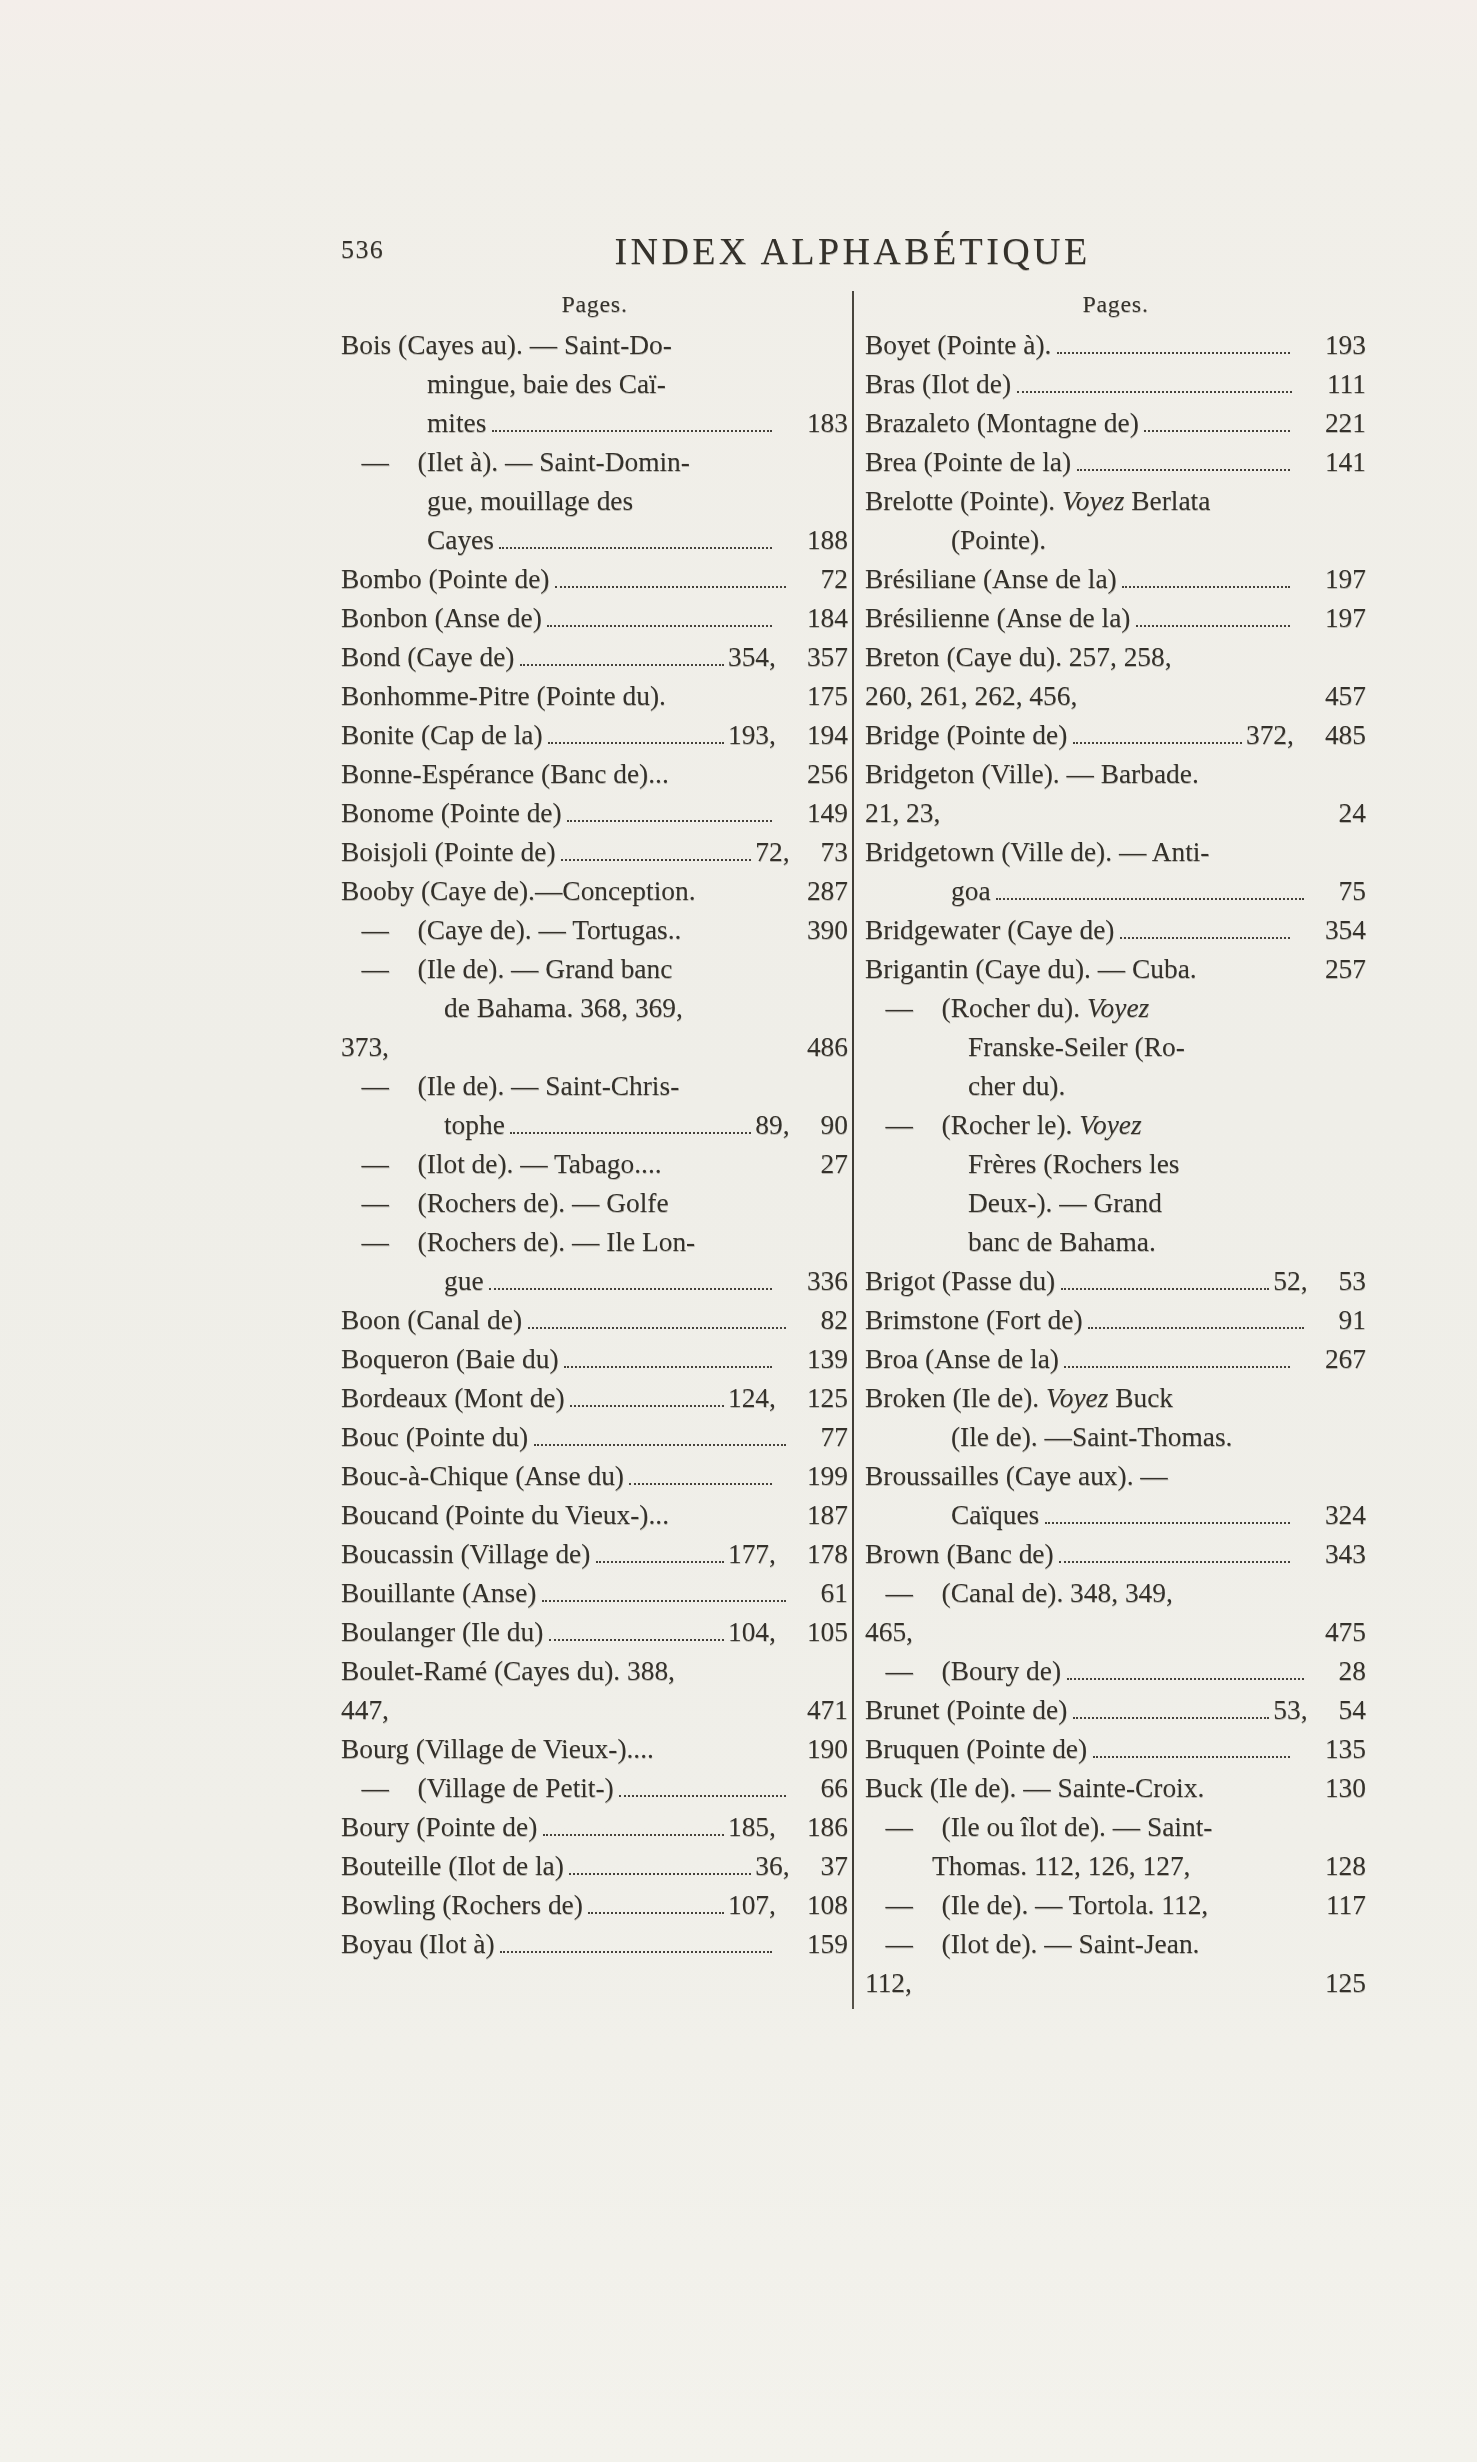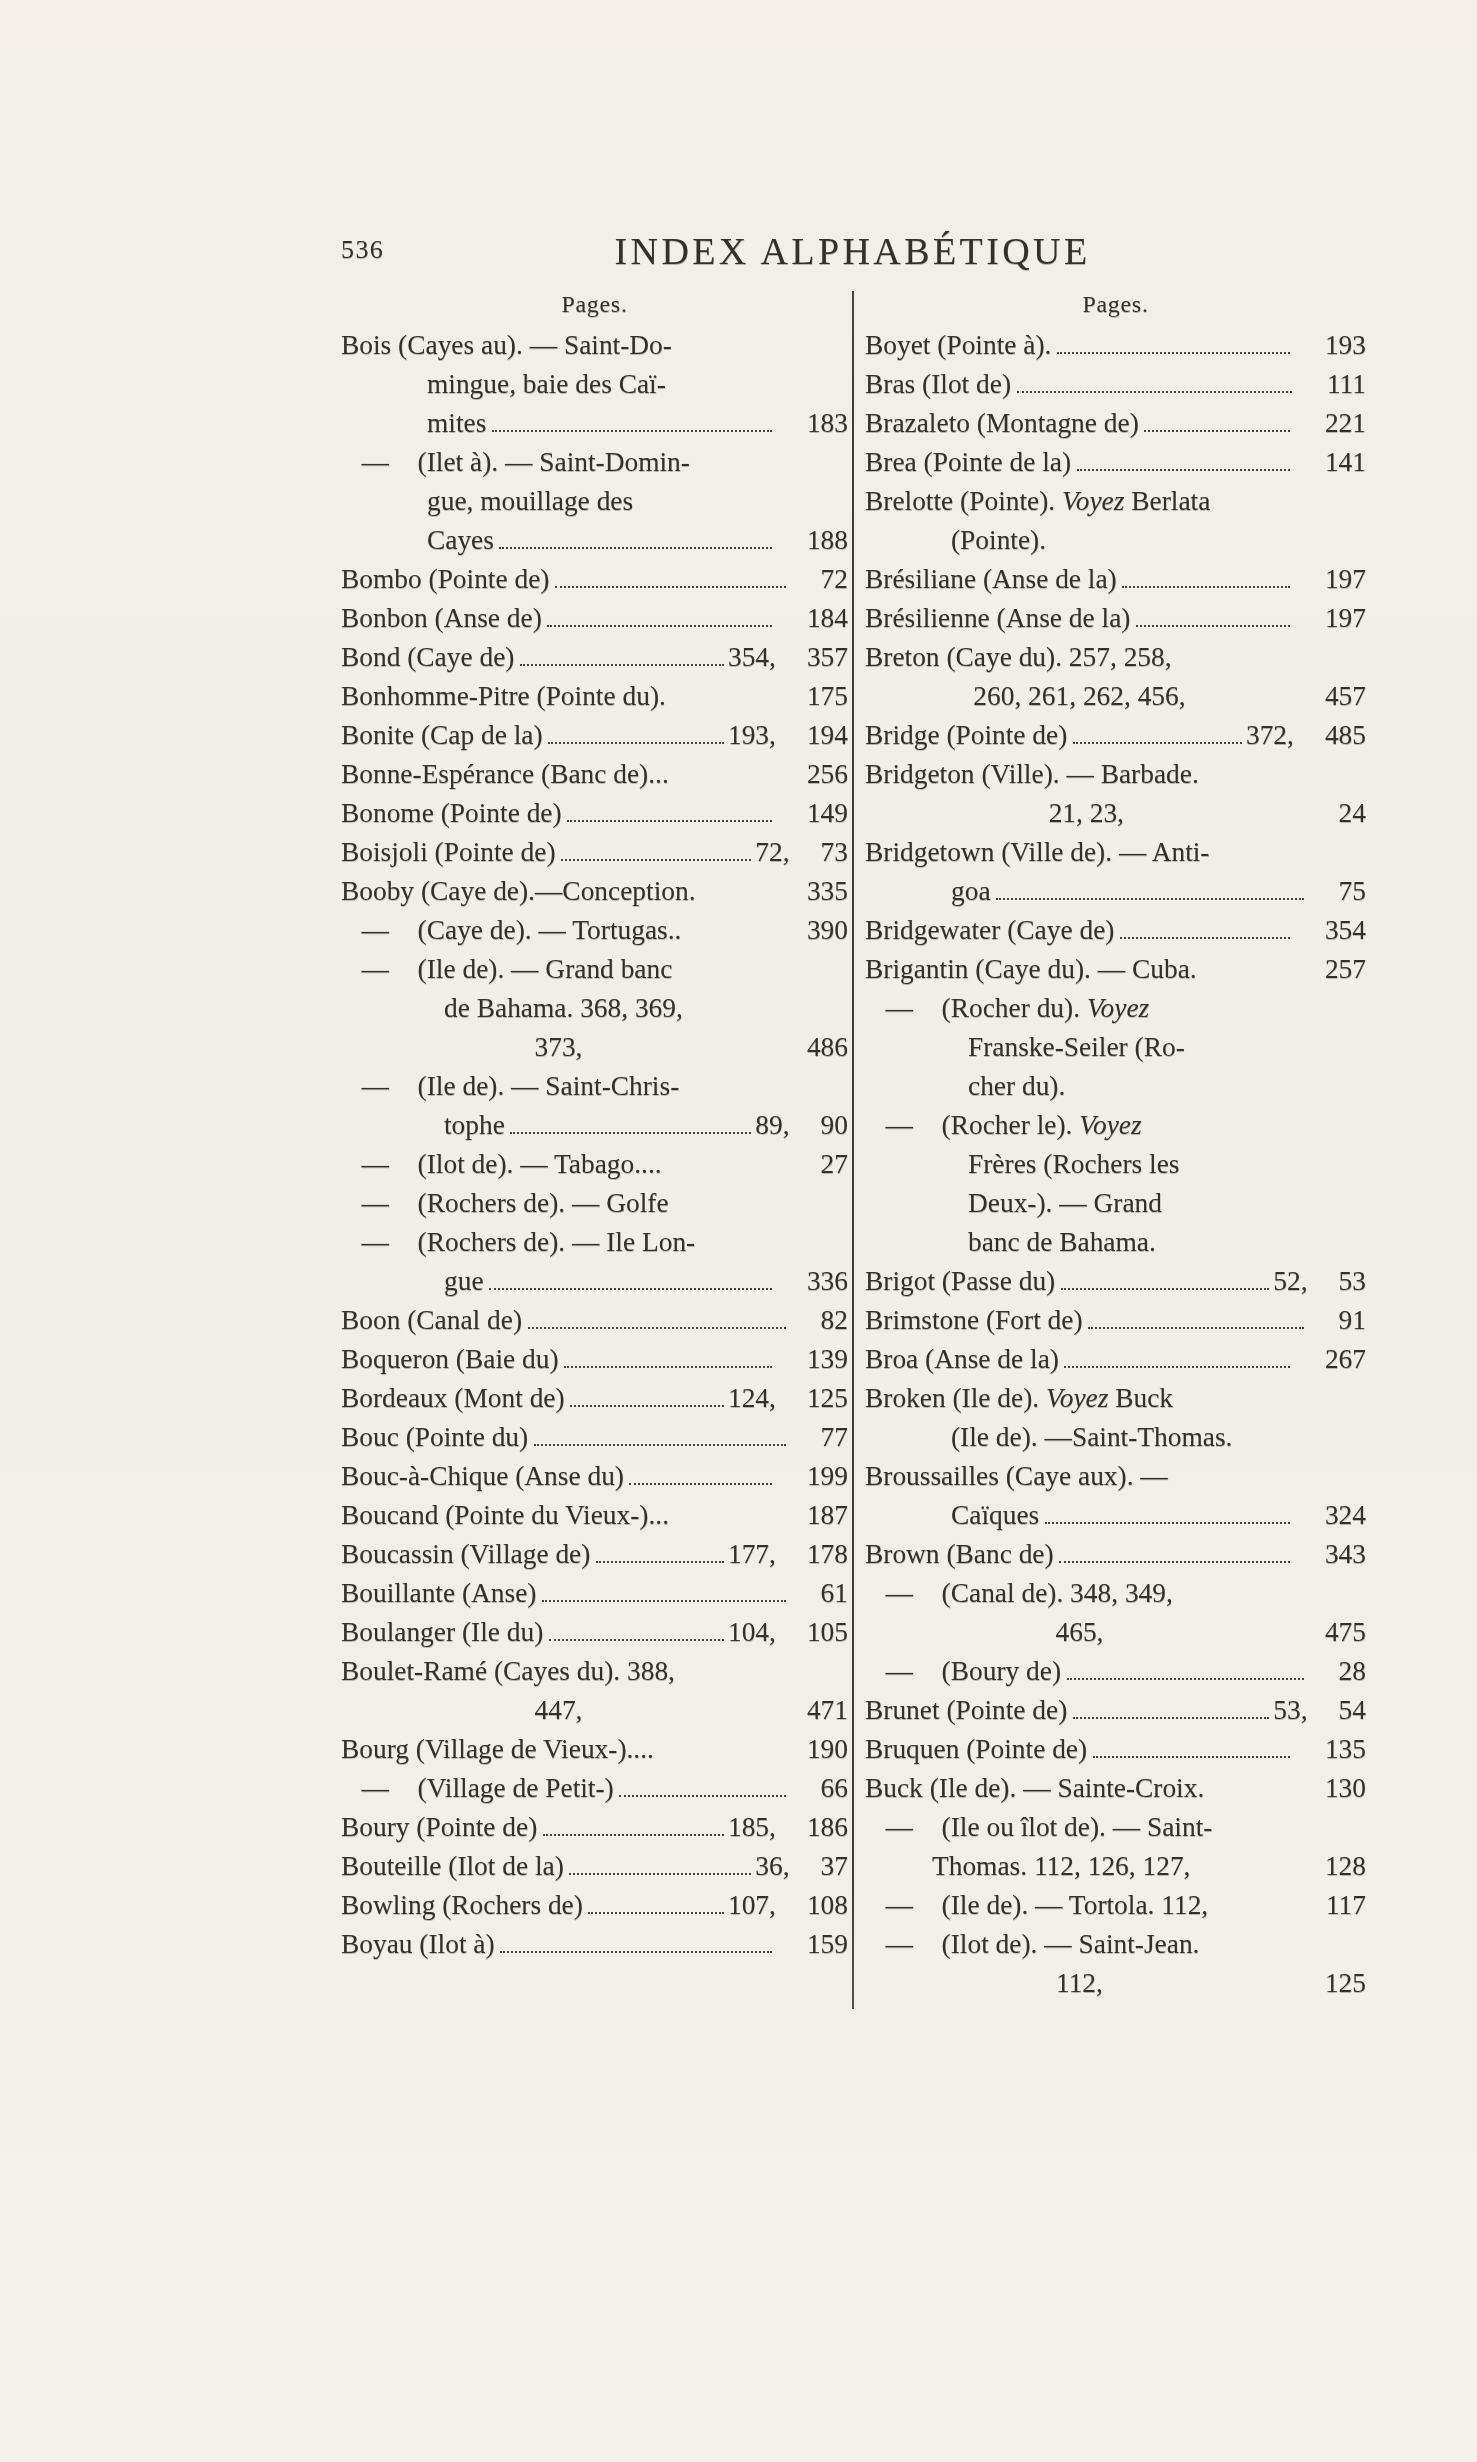"260, 261, 262, 456," .s-r .t { text-align: center -> left }
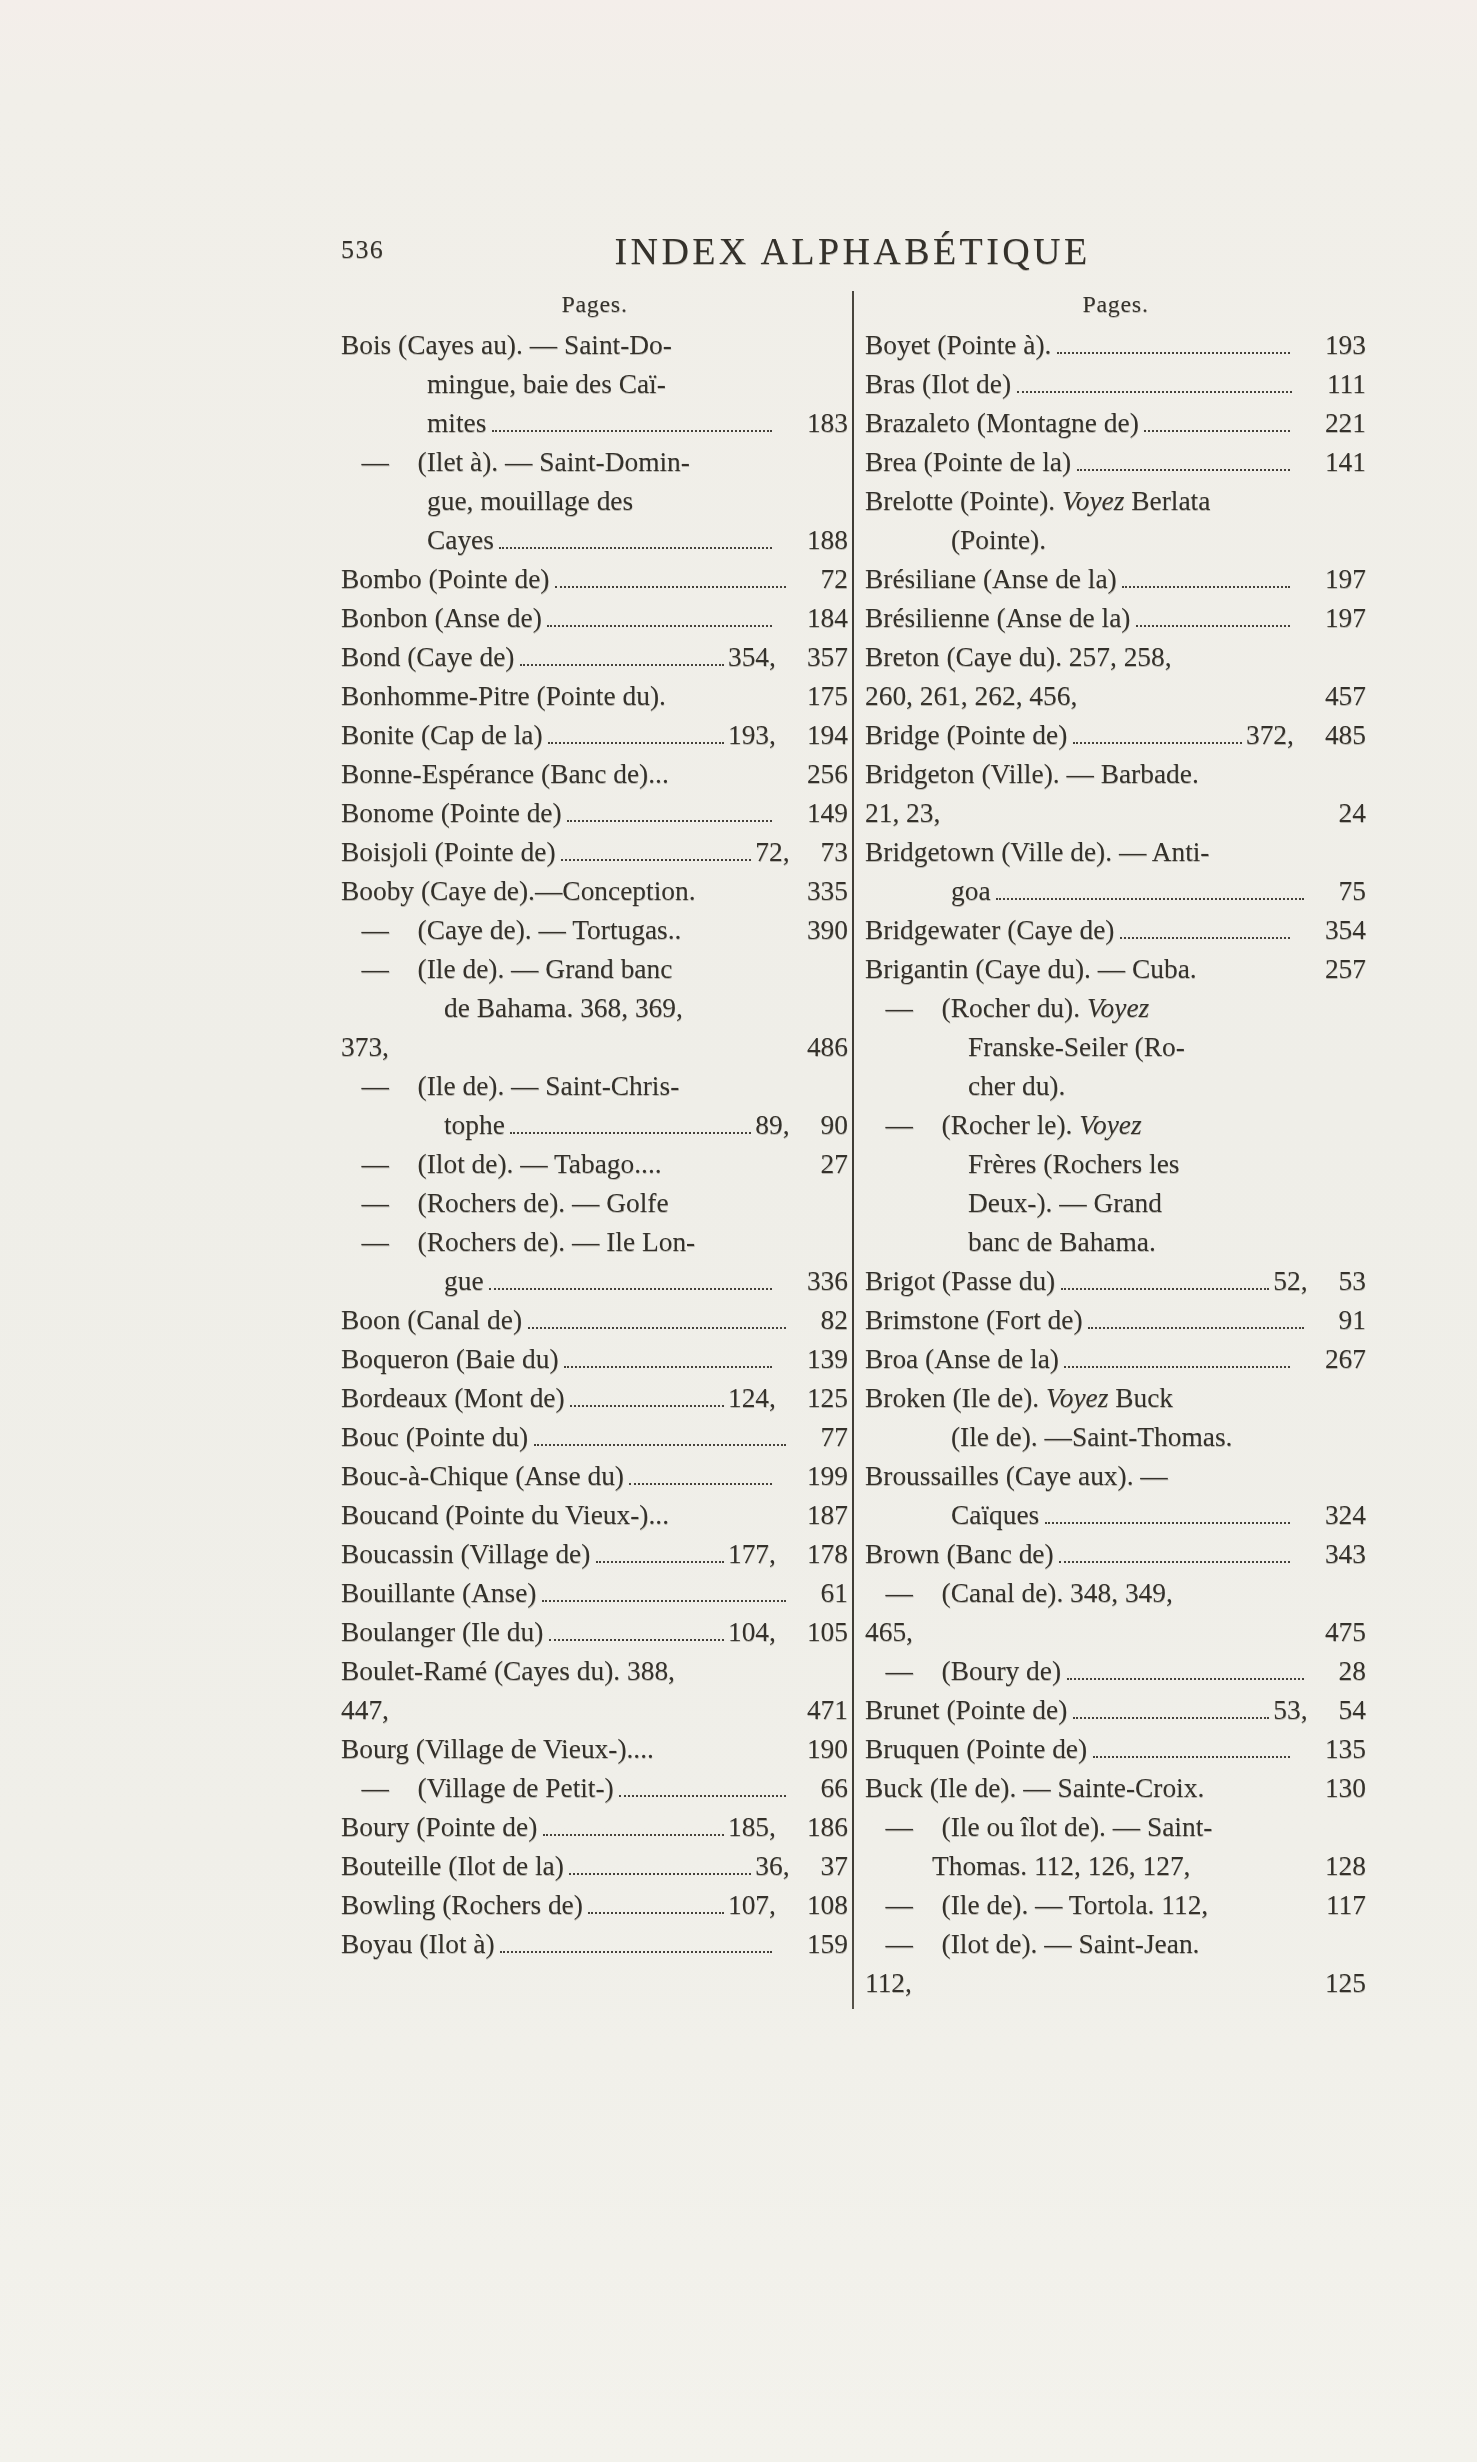"335" span.num { text: 335 -> 287 }
